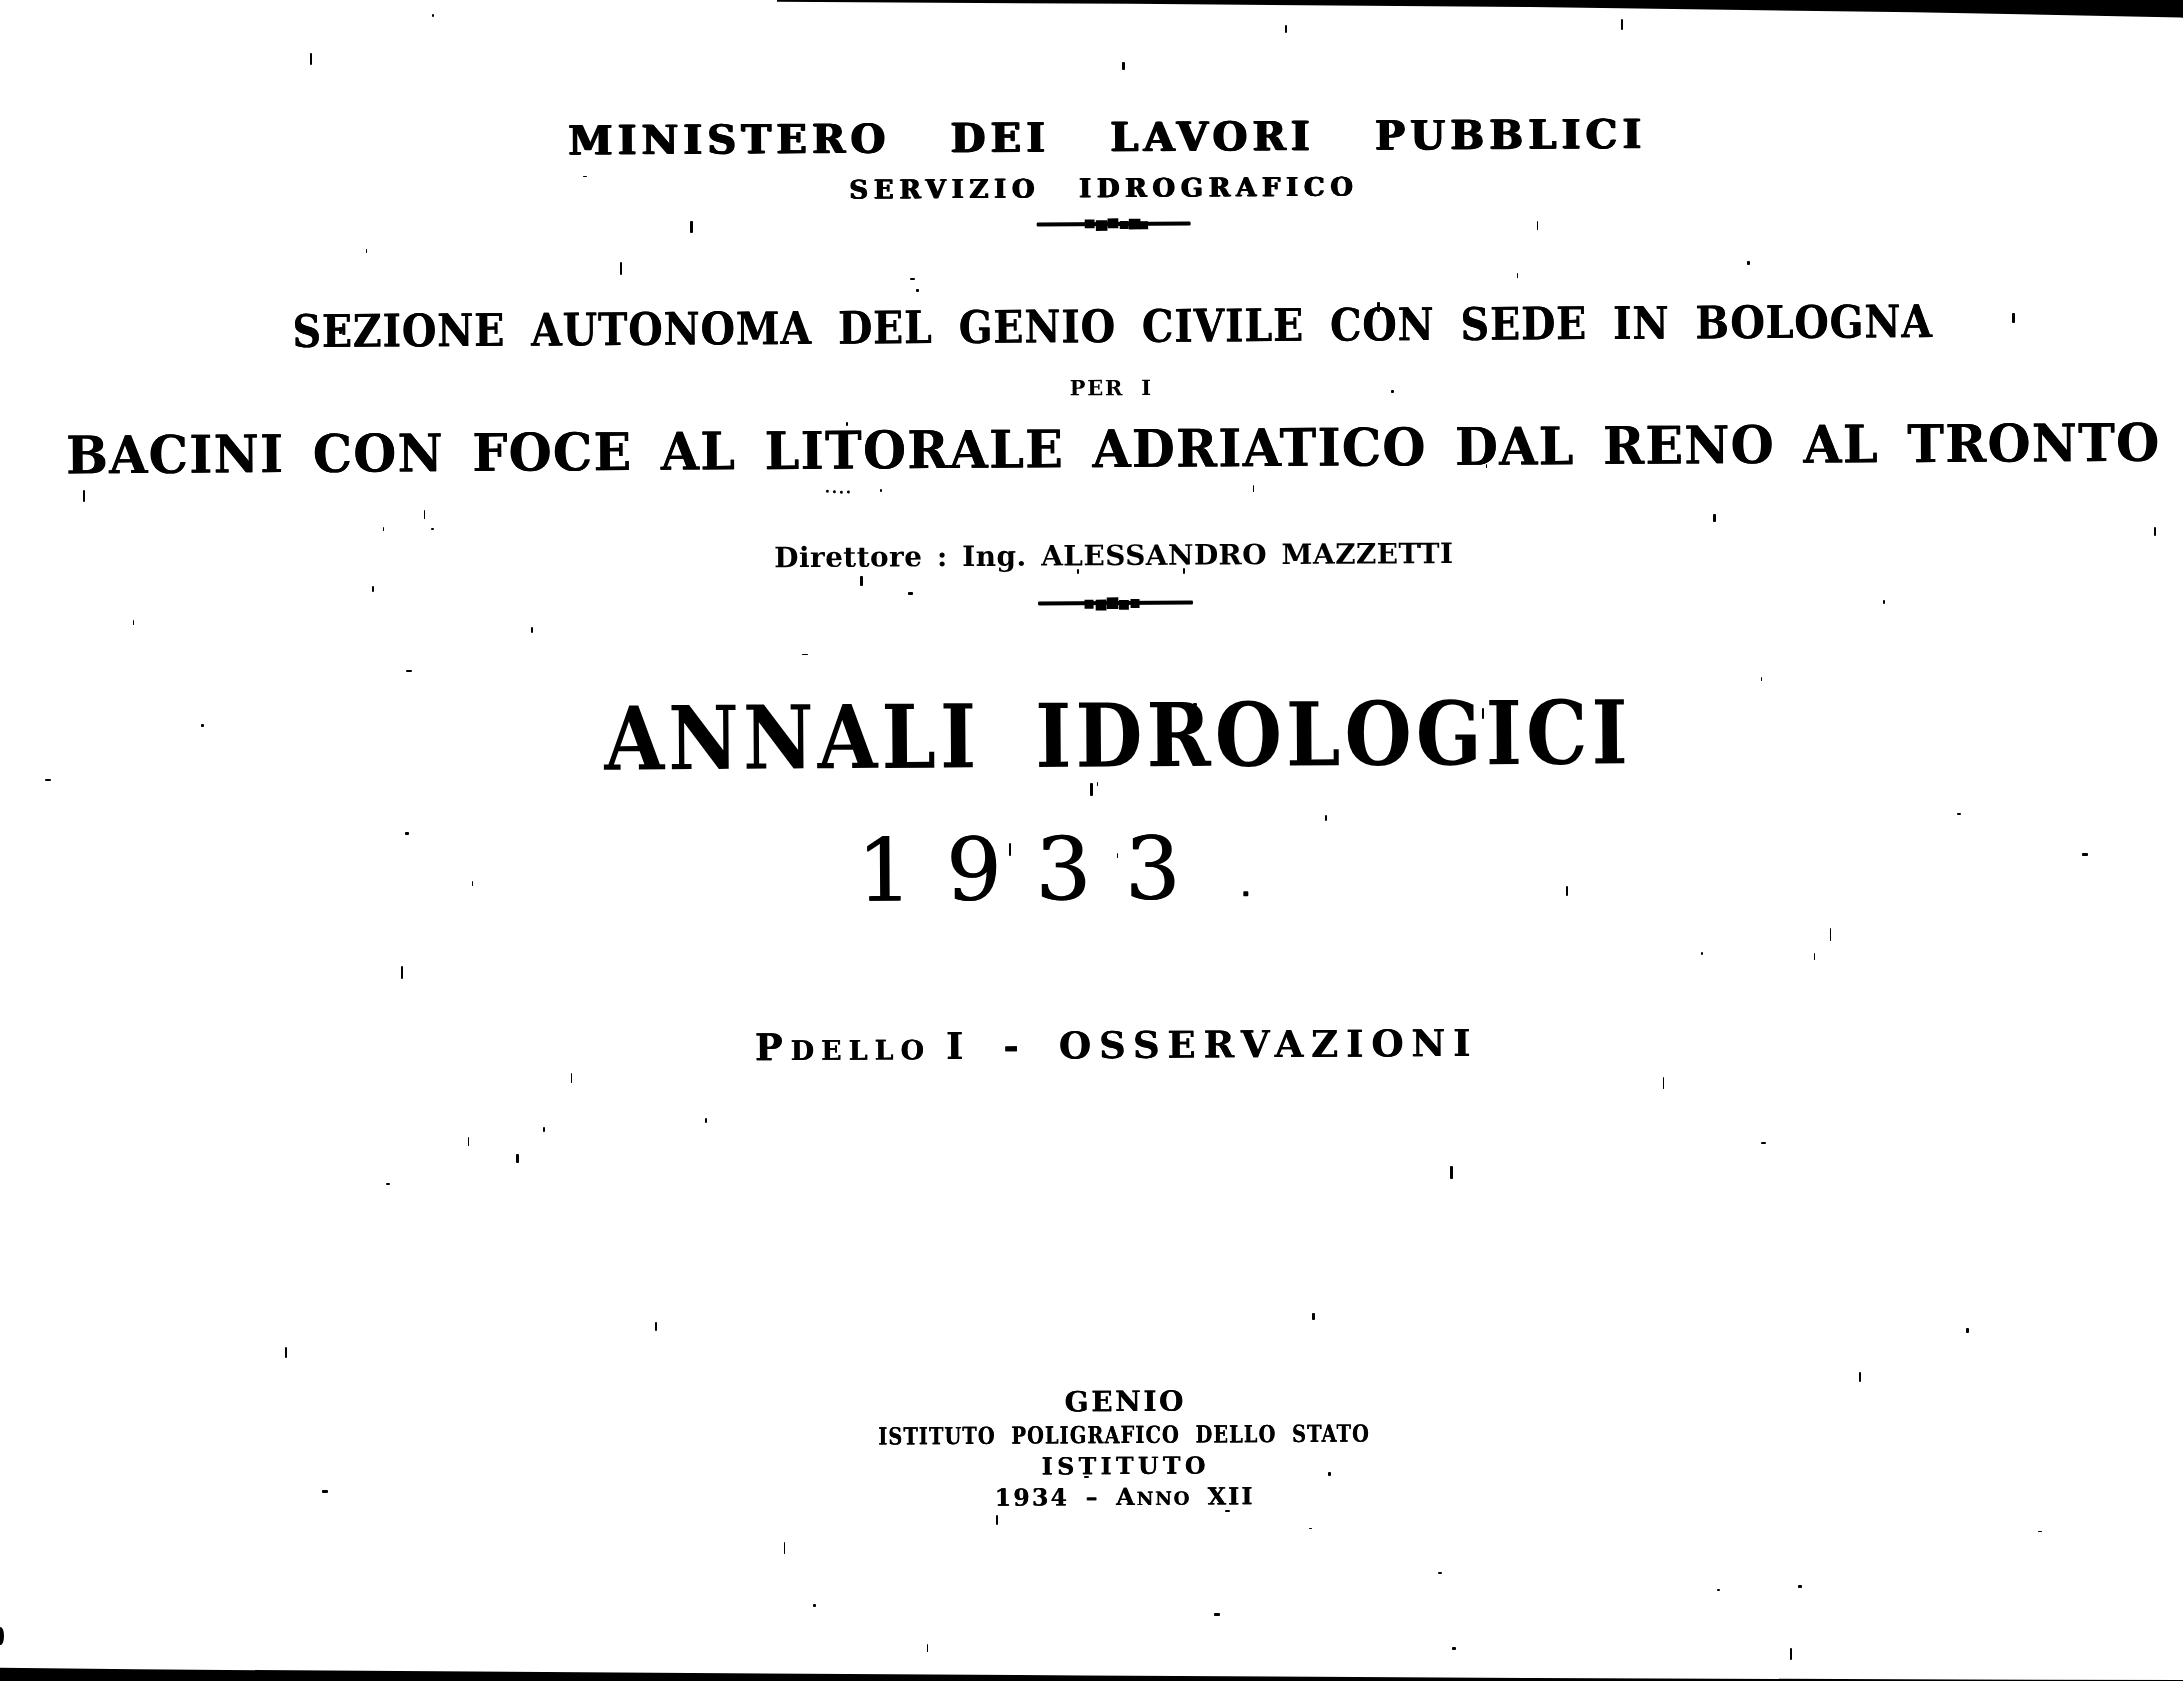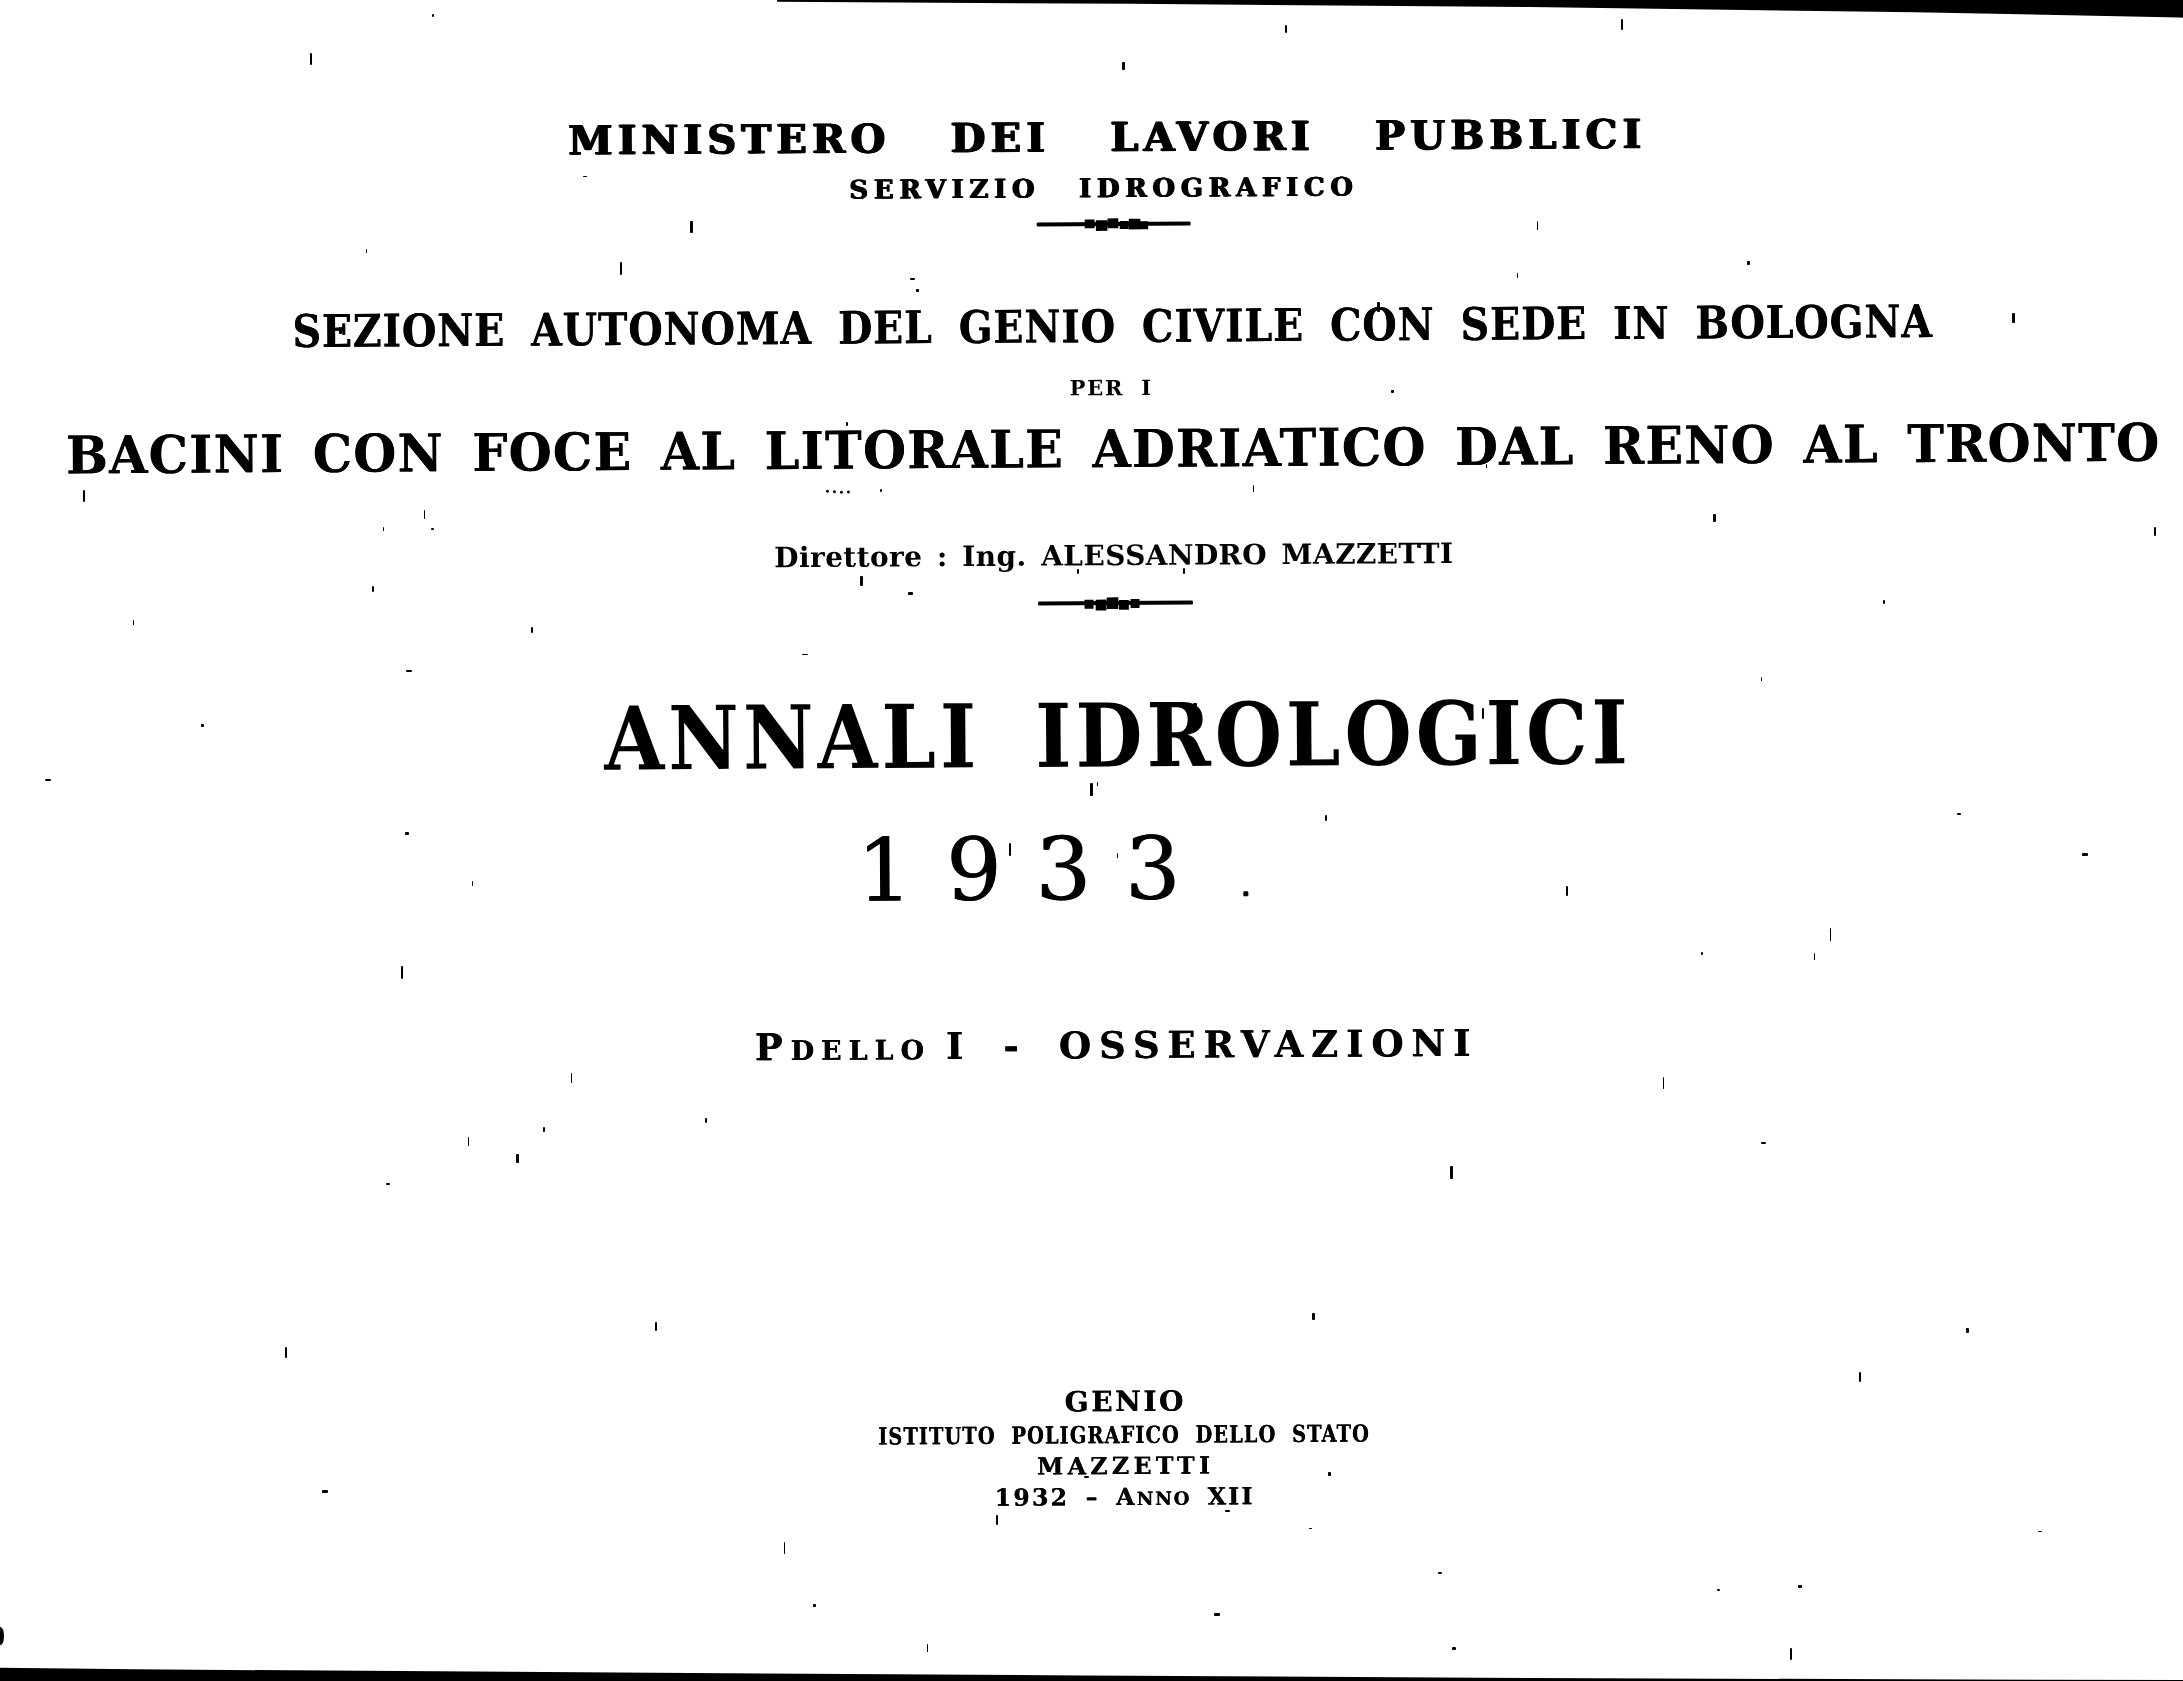"MAZZETTI" span.block { text: MAZZETTI -> ISTITUTO }
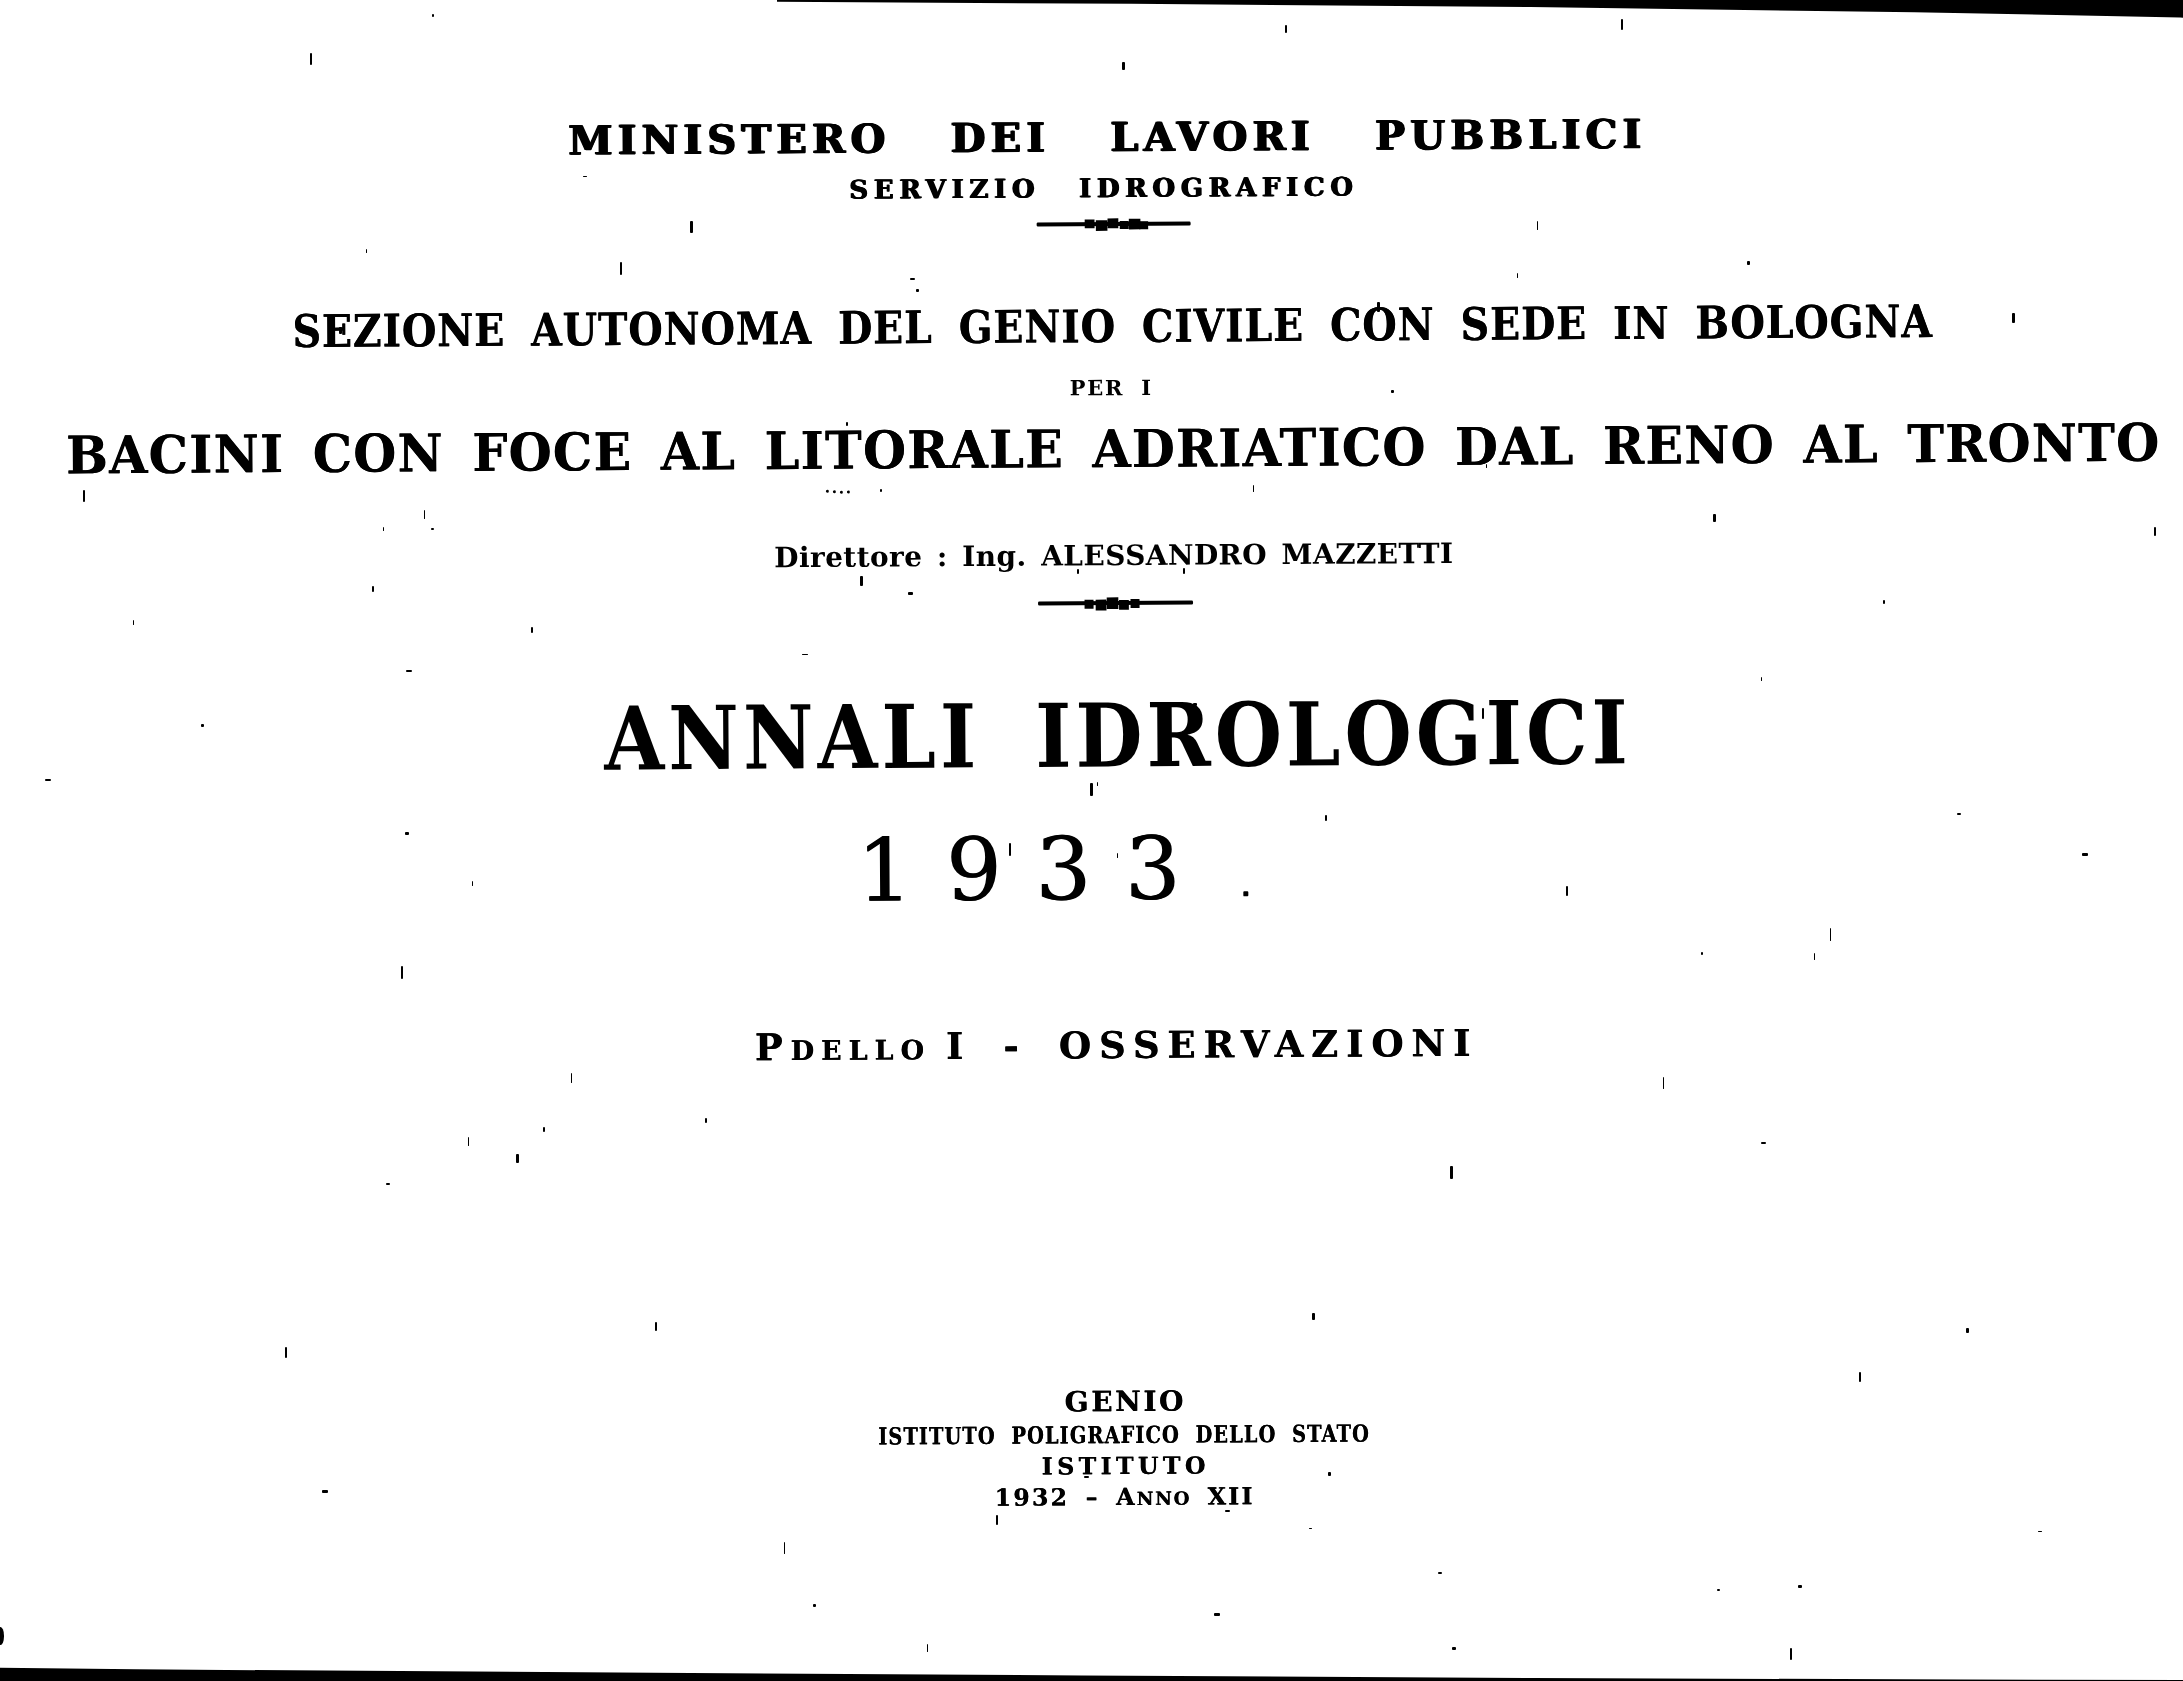"1932 –" span { text: 1932 -> 1934 }
